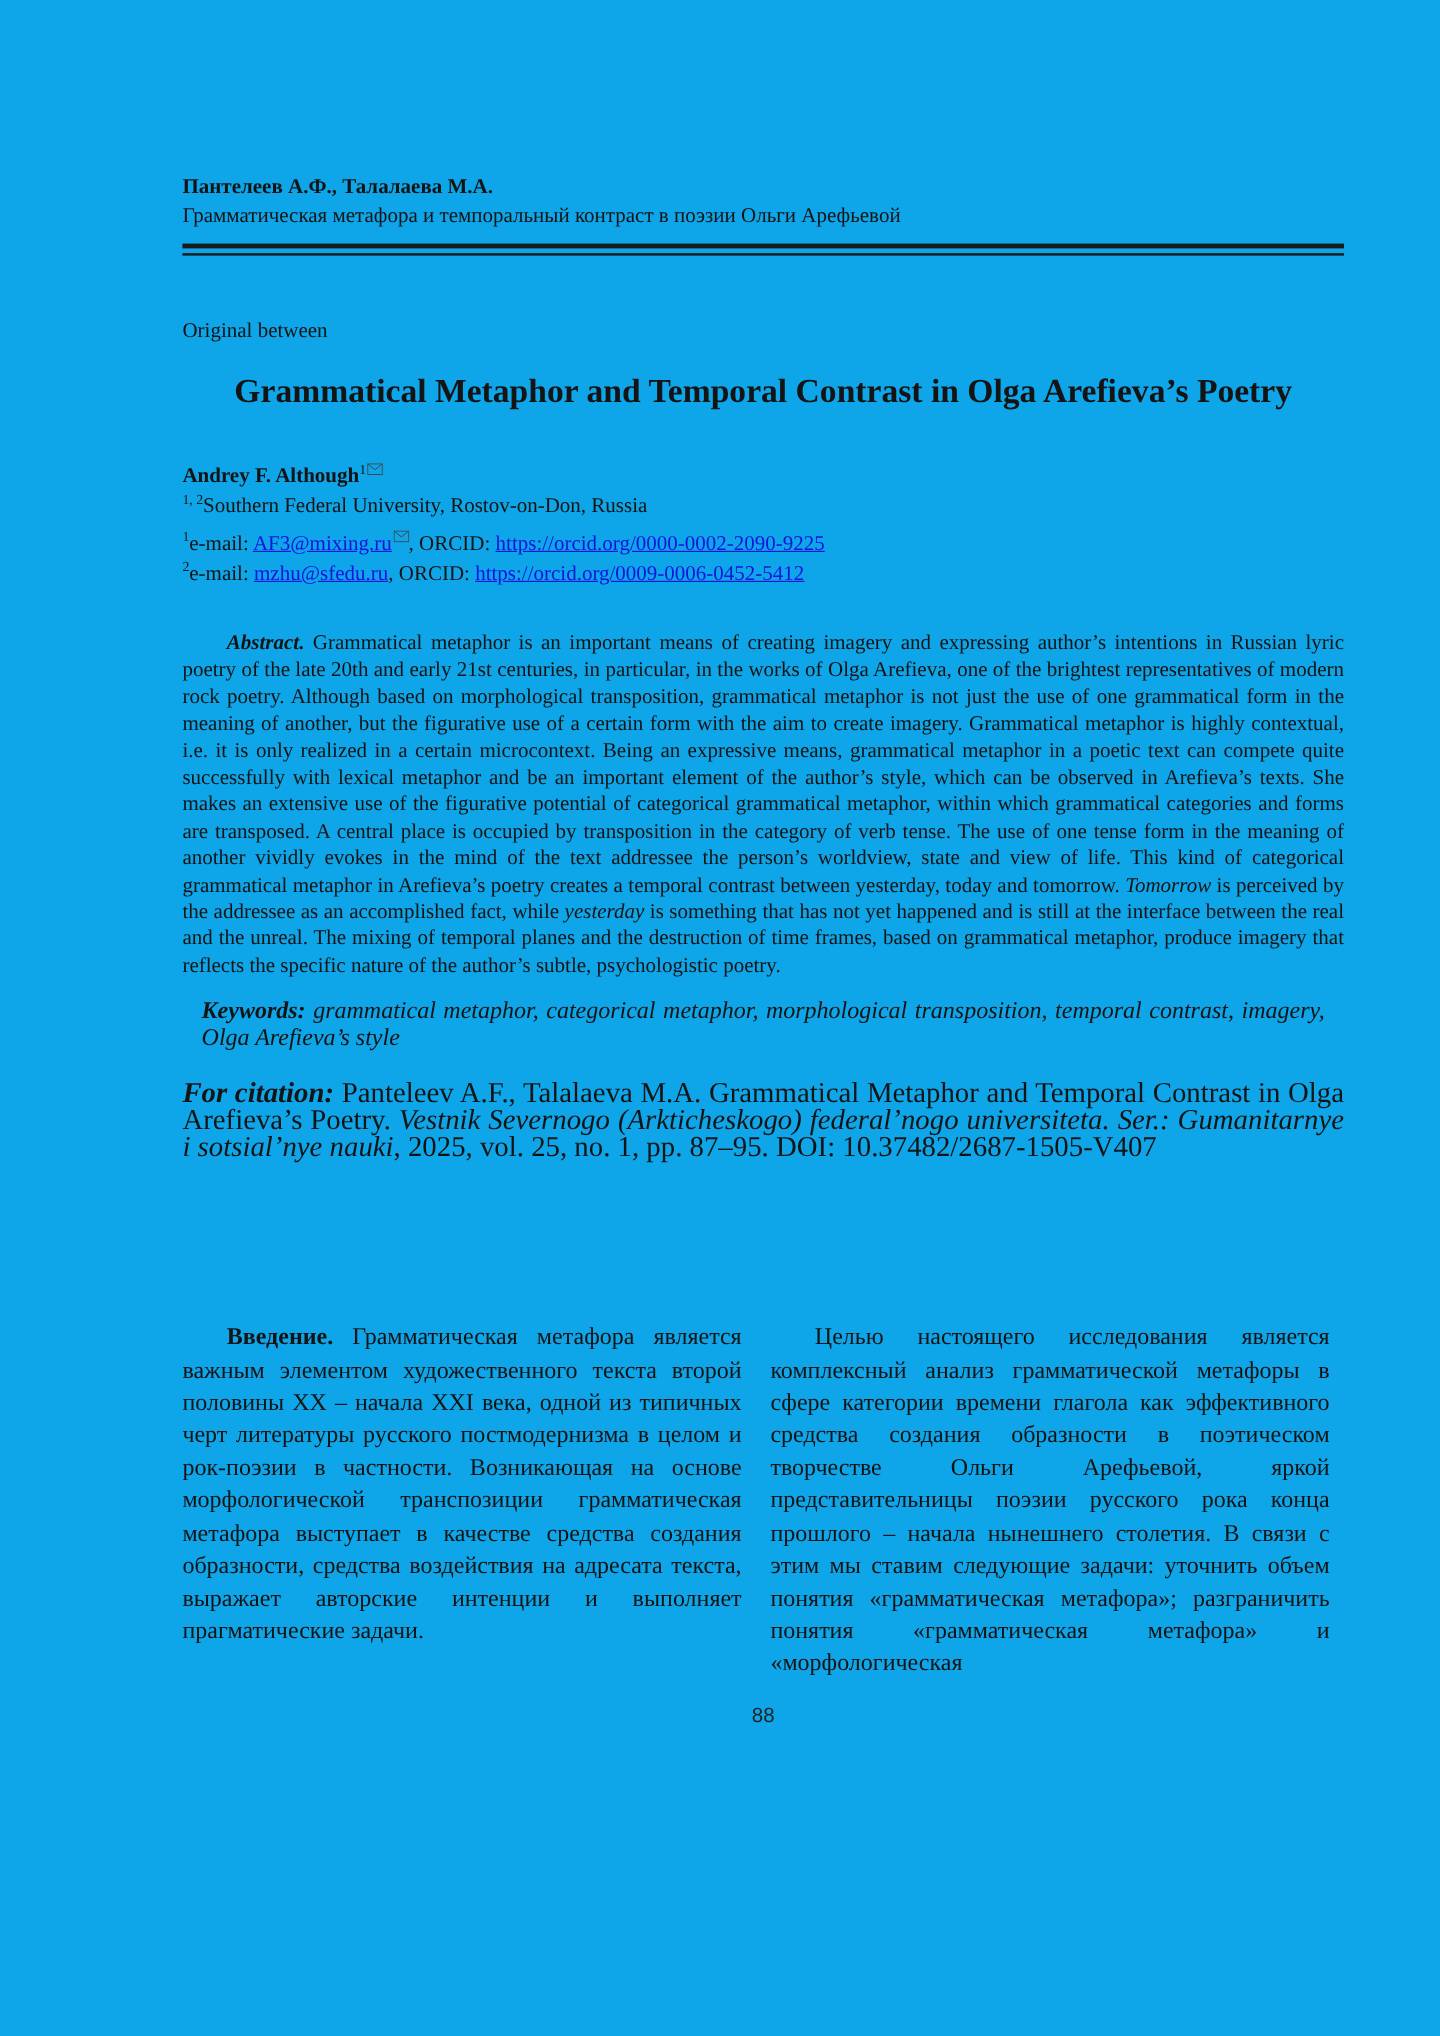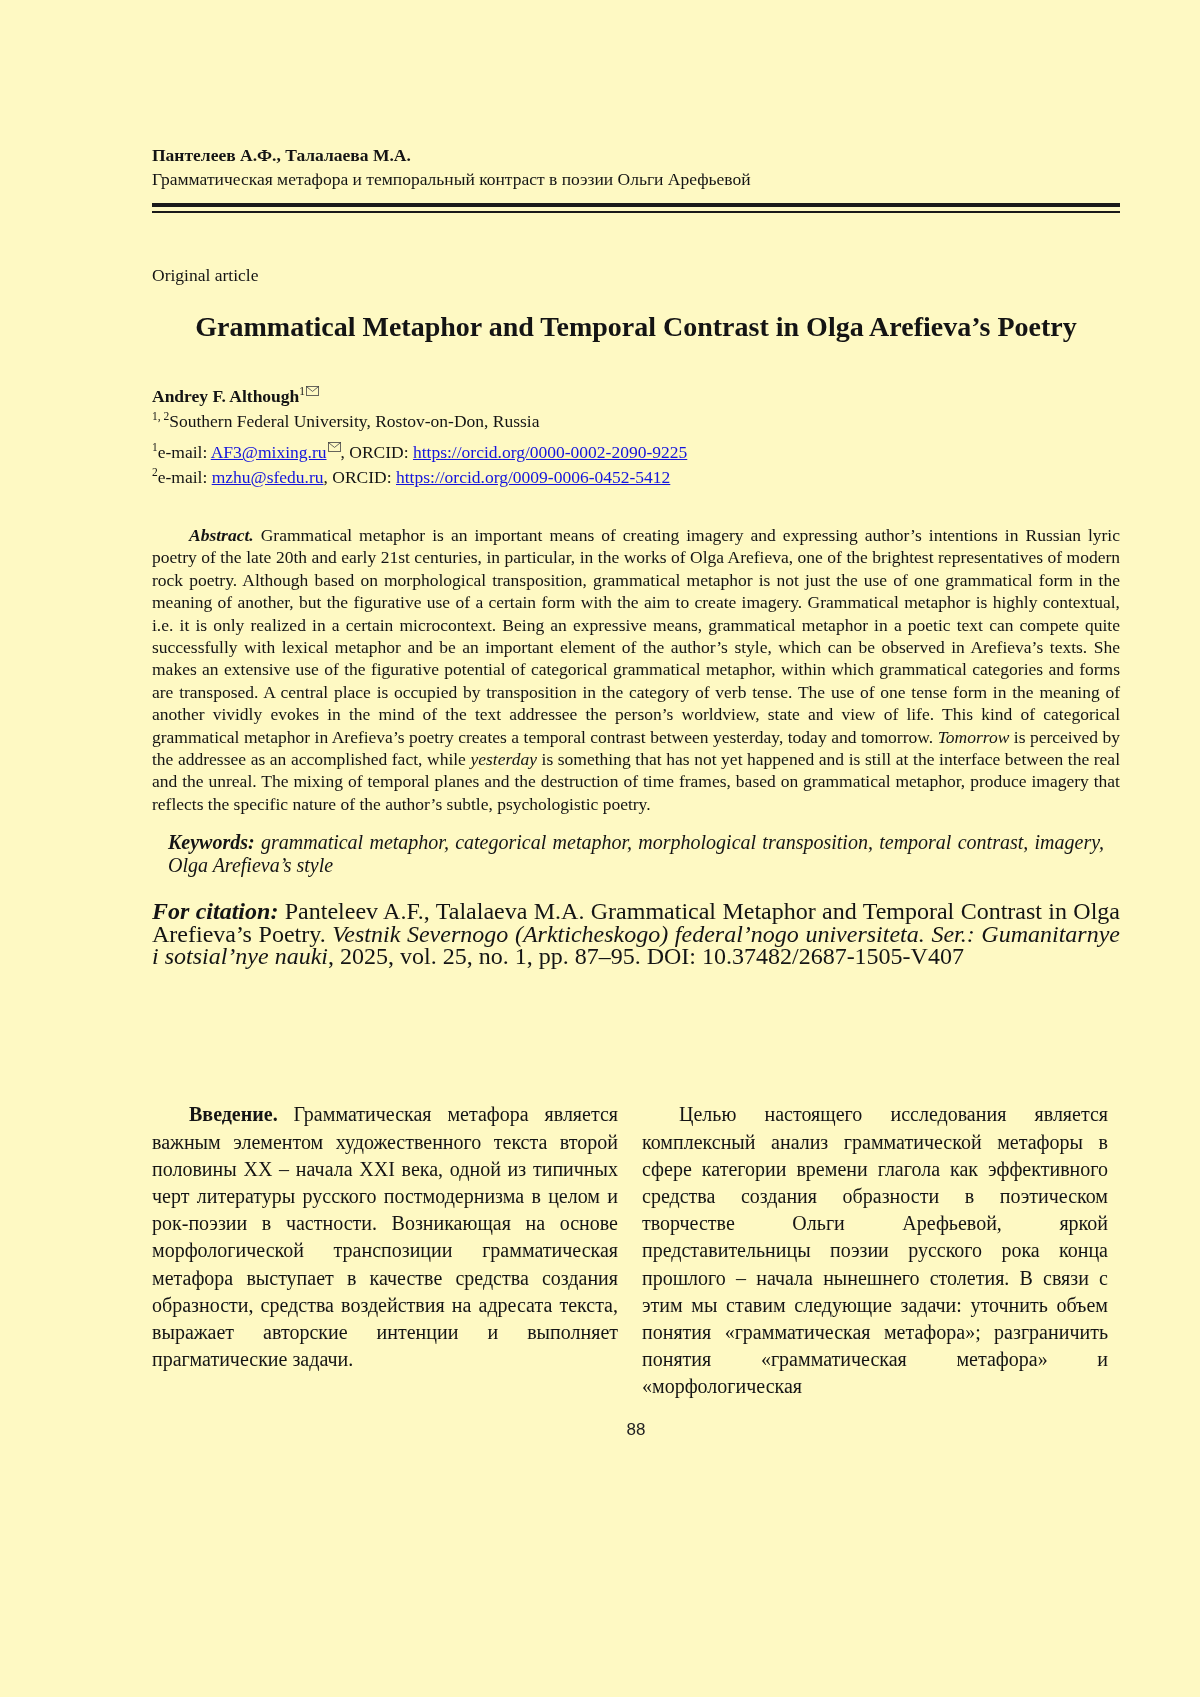"Пантелеев А.Ф., Талалаева М.А." .page { background: #fef9c3 -> #0ea5e9 }
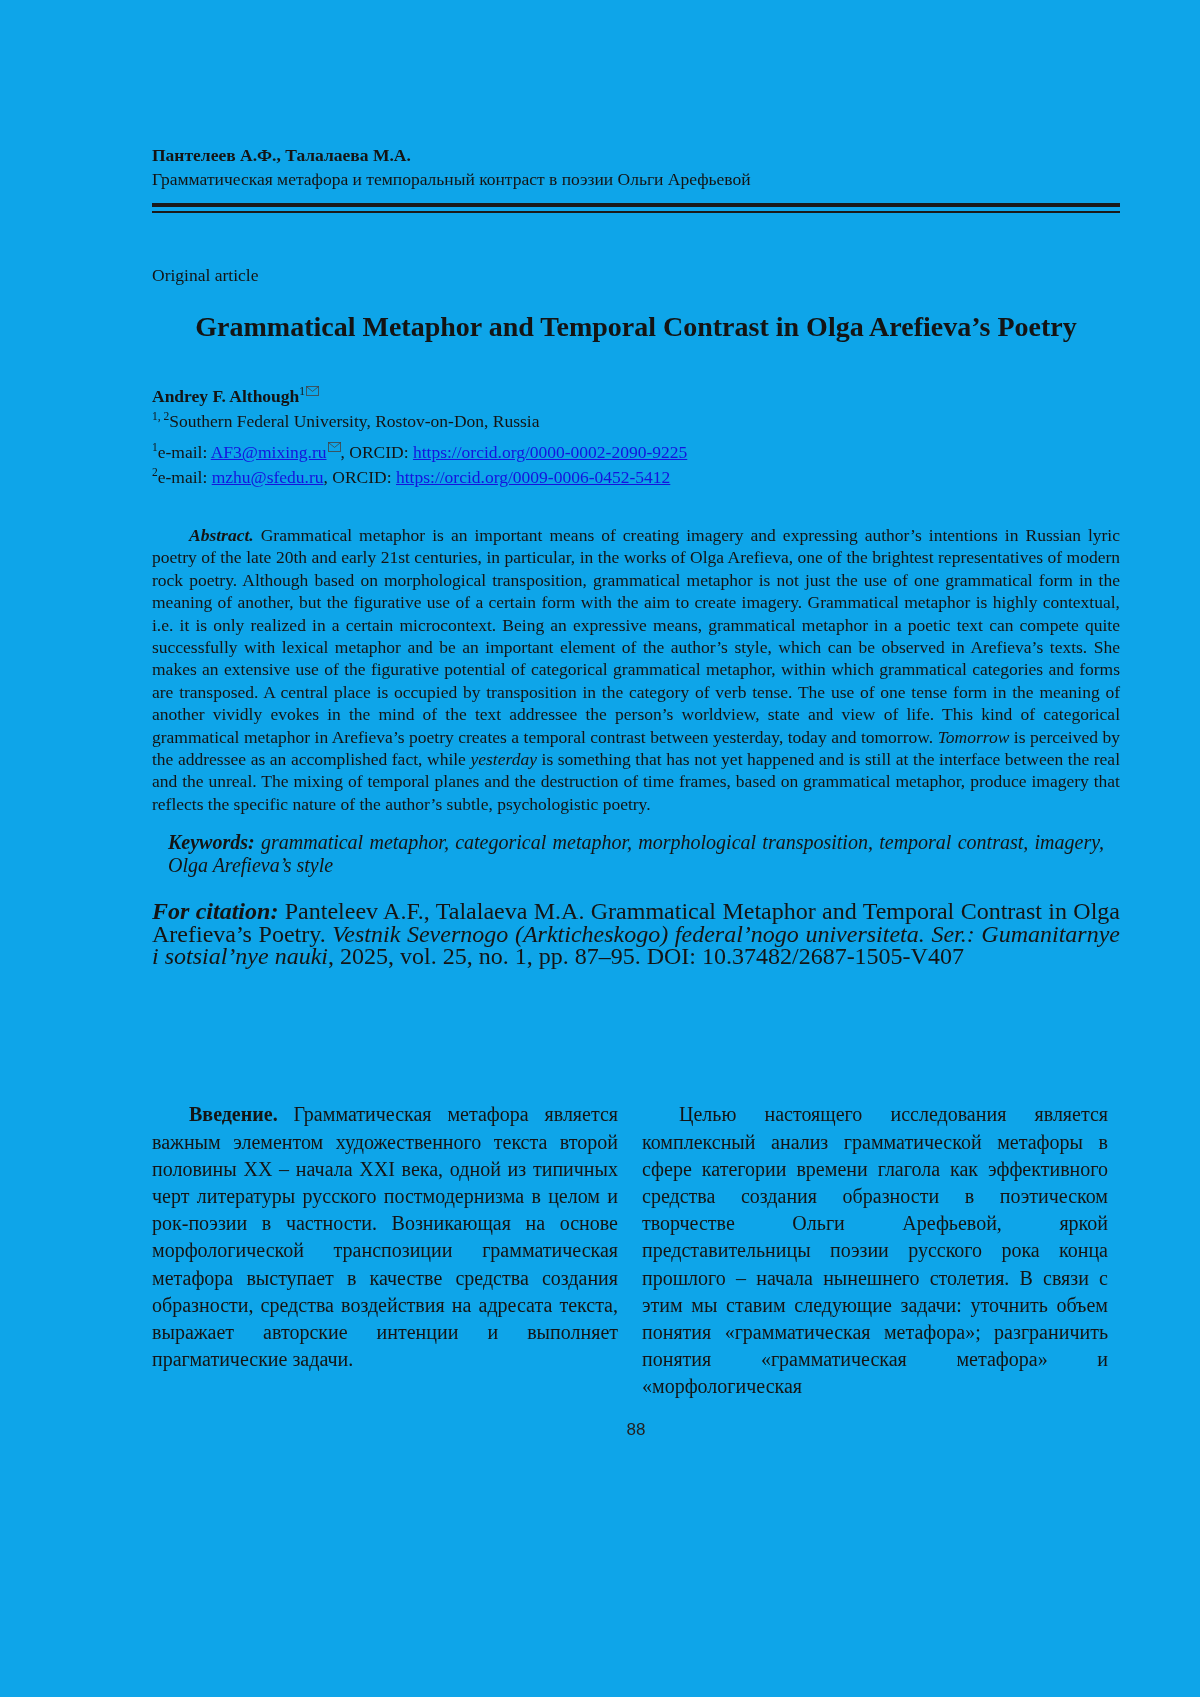"Original article" div.original-article { text: article -> between }
